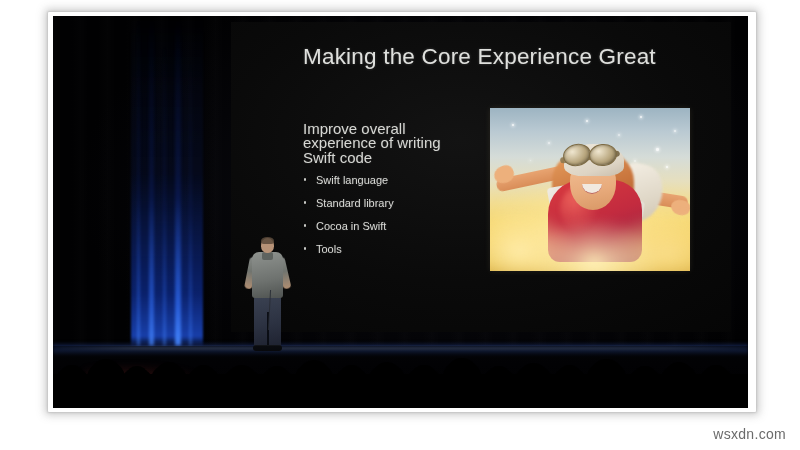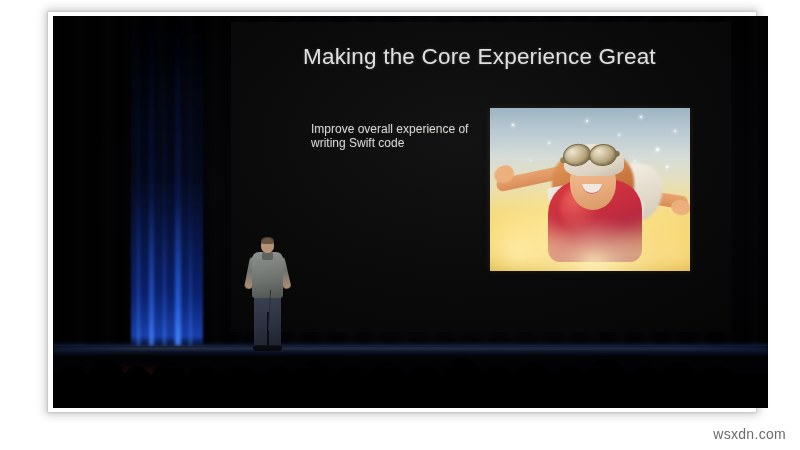"Making the Core Experience Great" .photo { padding-left: 20px -> none }
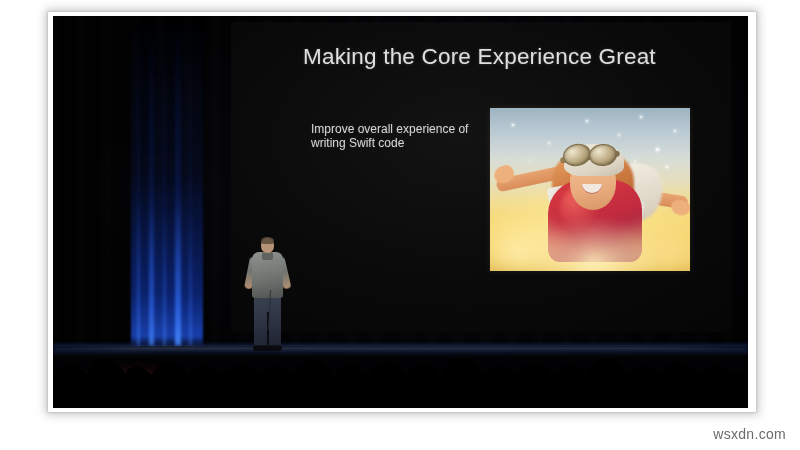"Improve overall experience of writing" .intro { font-size: 12px -> 15px; margin: 0 0 8px 8px -> 0 0 8px 0 }
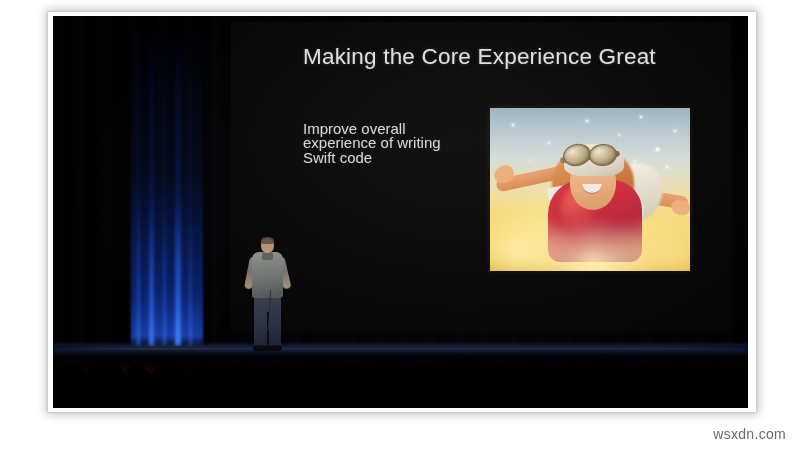"Swift language" ul.bullets { html: none -> <ul> <li> <span></span> <span>Swift language</span> </li> <li> <span></span> <span>Standard library</span> </li> <li> <span></span> <span>Cocoa in Swift</span> </li> <li> <span></span> <span>Tools</span> </li> </ul> }
